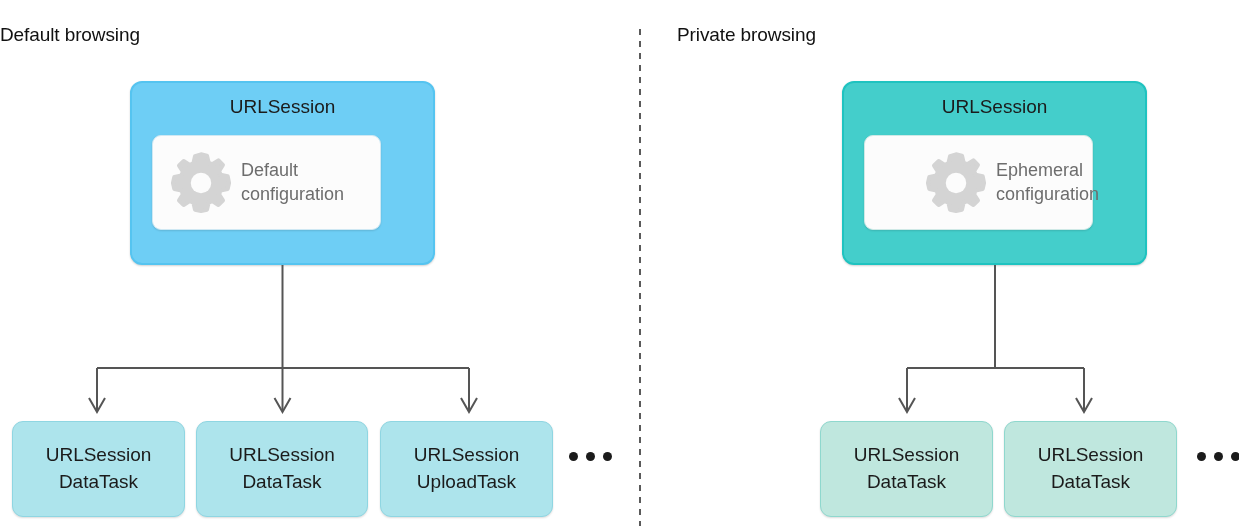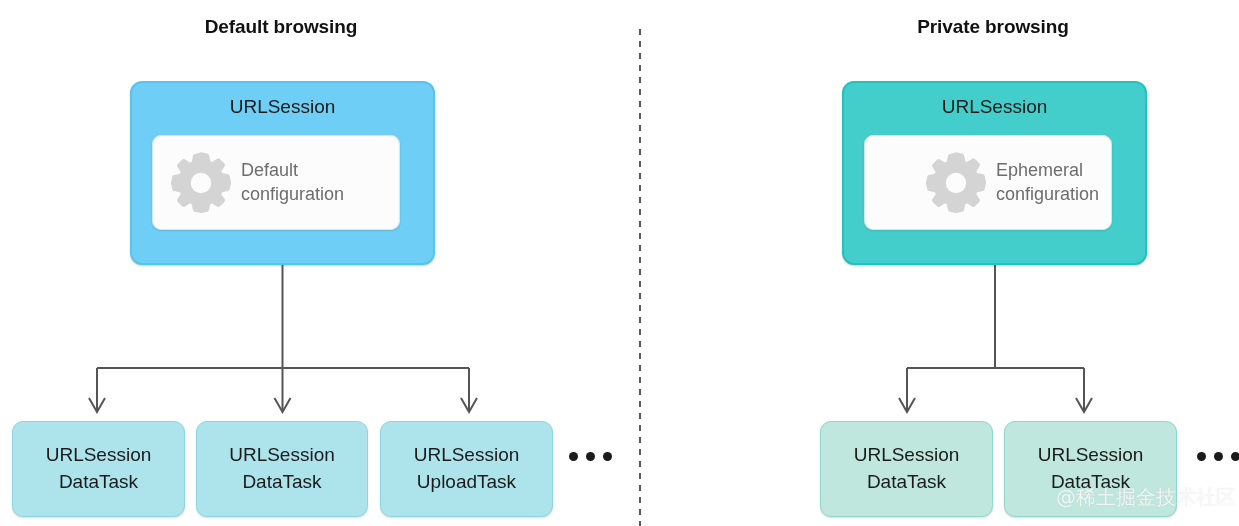"Default browsing" .panel-title { font-weight: bold -> normal; text-align: center -> none; top: 16px -> 24px }
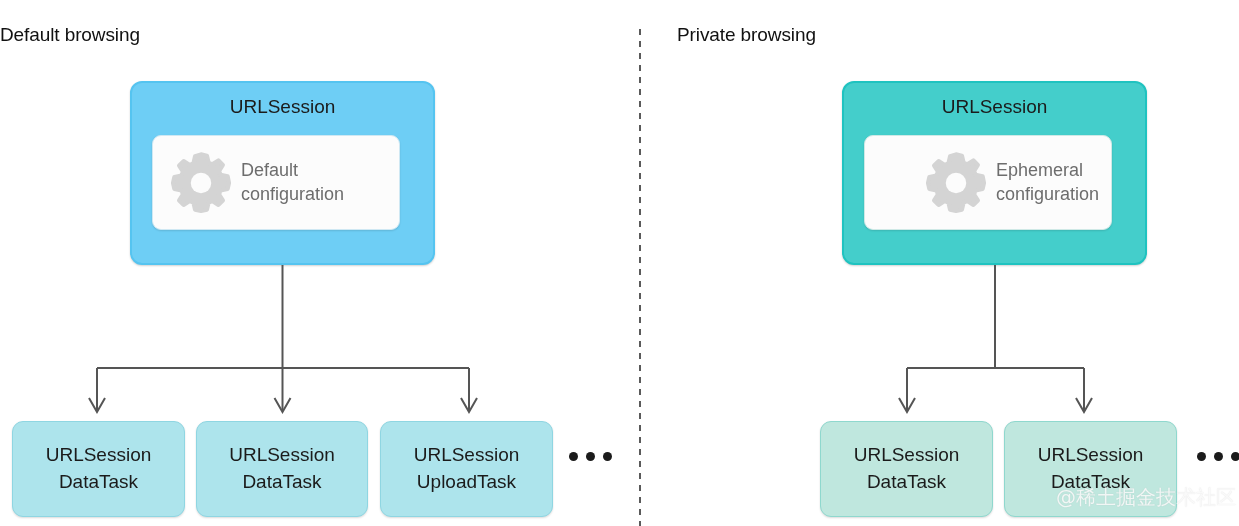"Default" .config-card { width: 248px -> 229px }
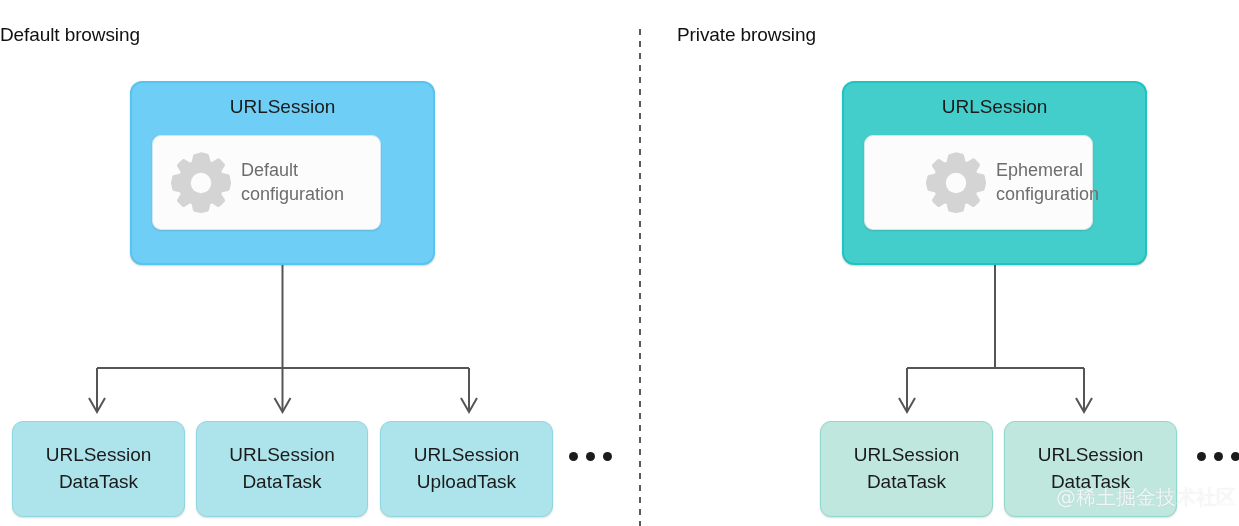"@稀土掘金技术社区" div { html: <div>@稀土掘金技术社区</div> -> none }
